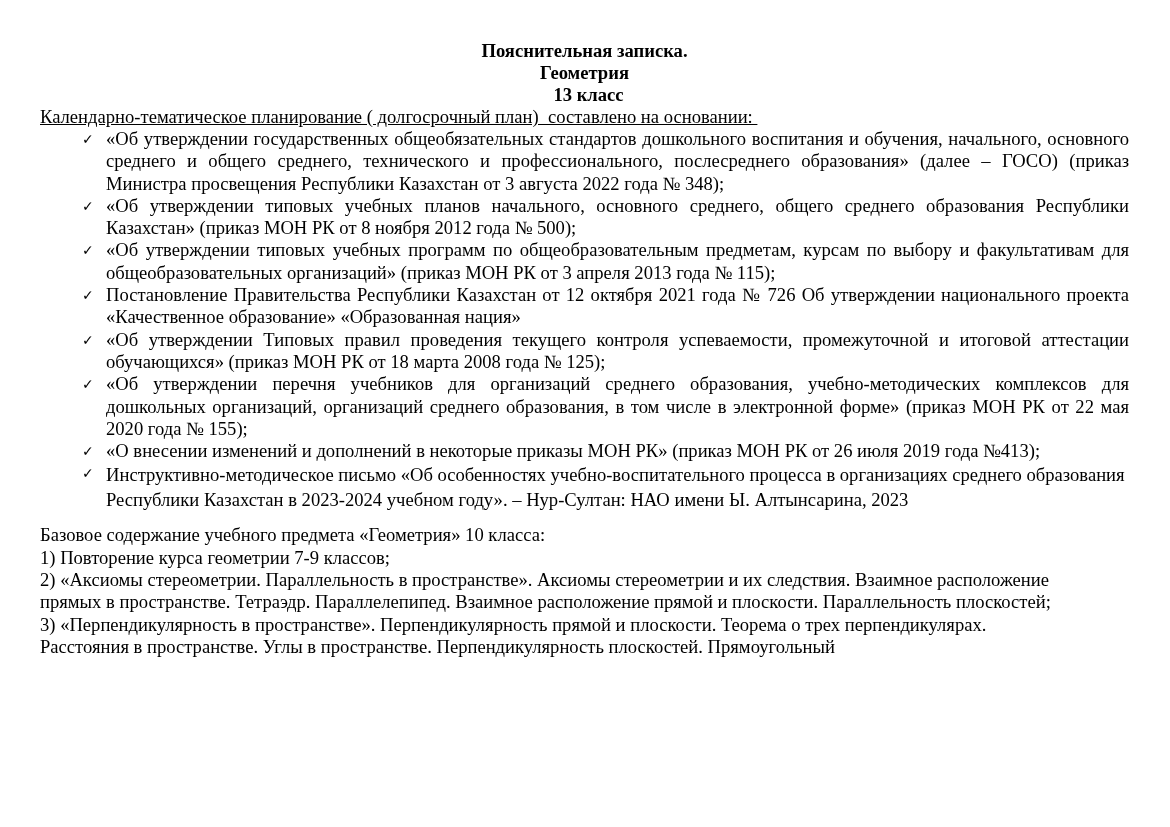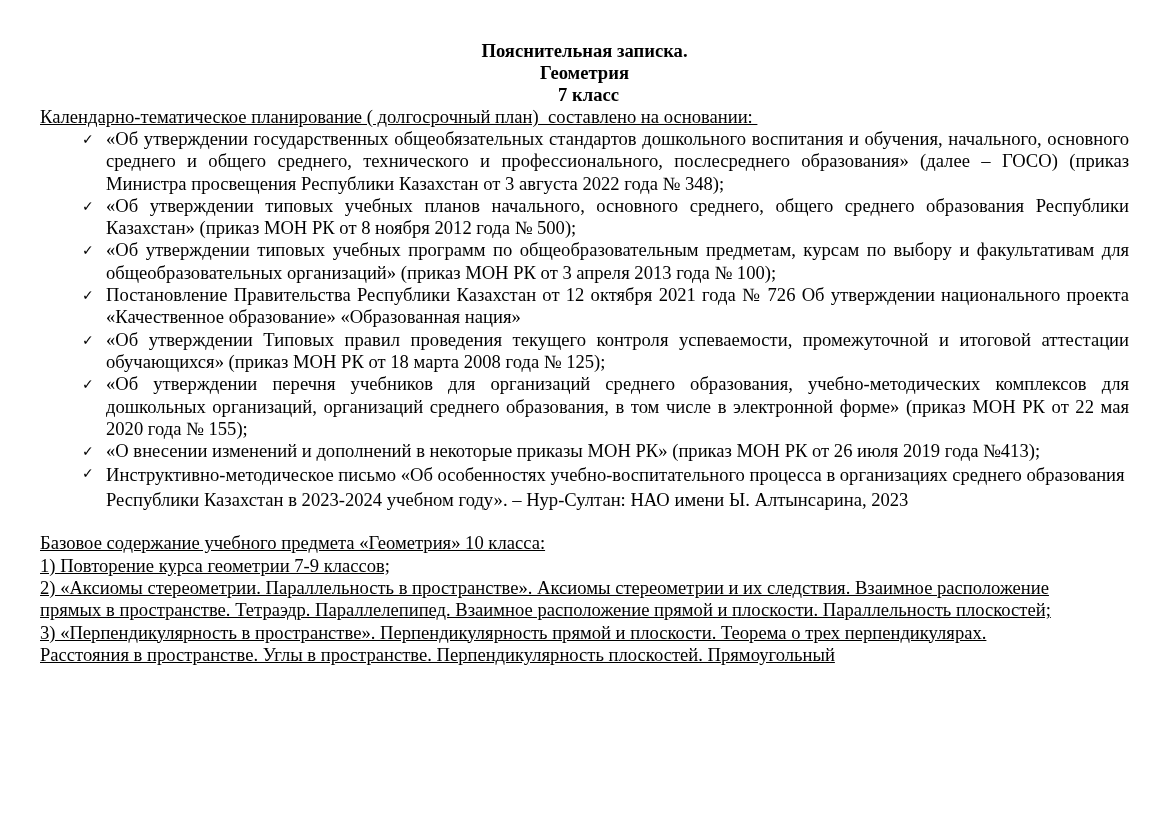"7 класс" span.title-line { text: 7 -> 13 }
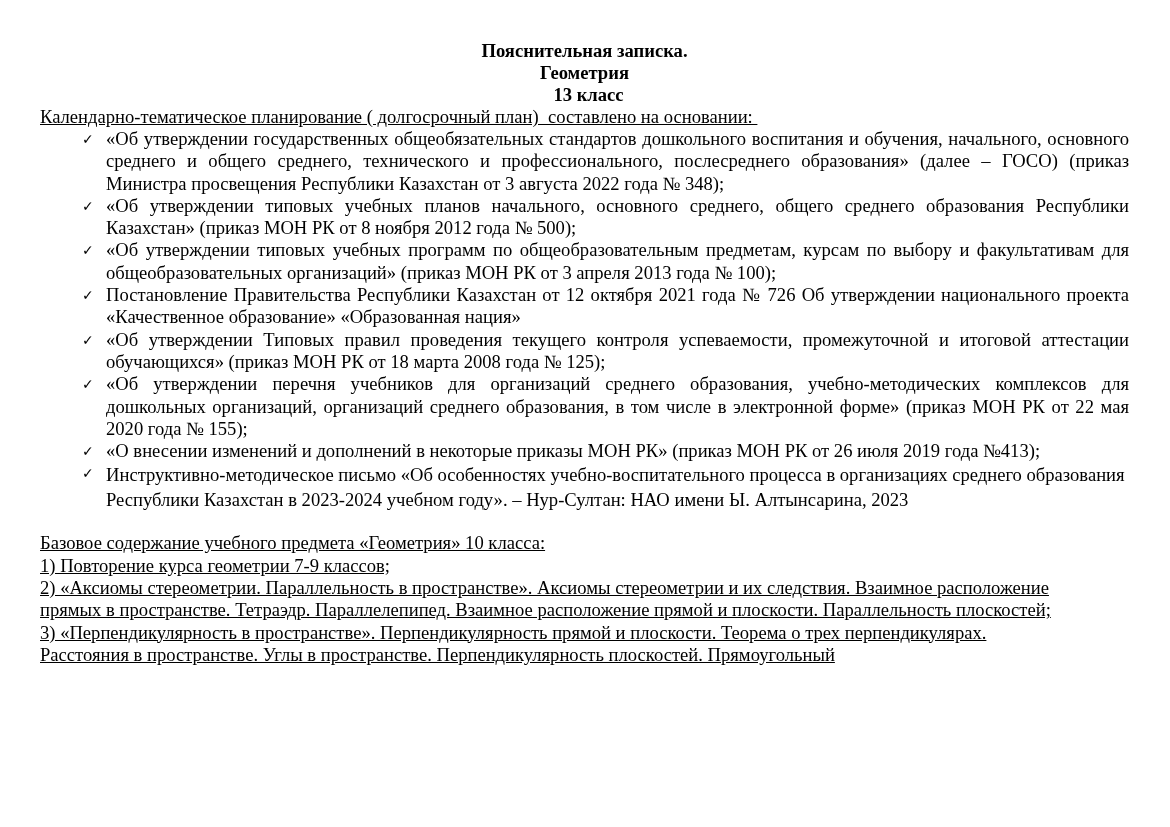"«Об утверждении типовых учебных программ" span { text: 100 -> 115 }
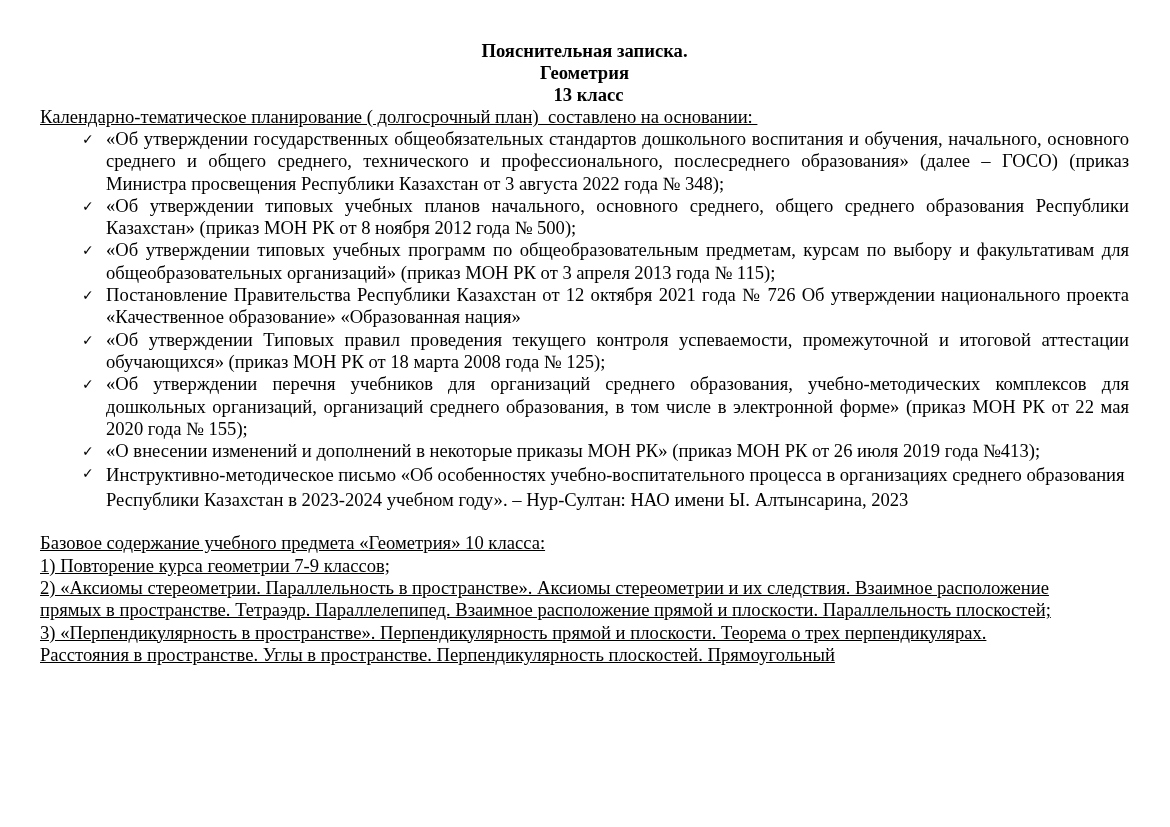"Базовое содержание учебного предмета" .content-block { margin-top: 20px -> 12px; text-decoration: underline -> none }
